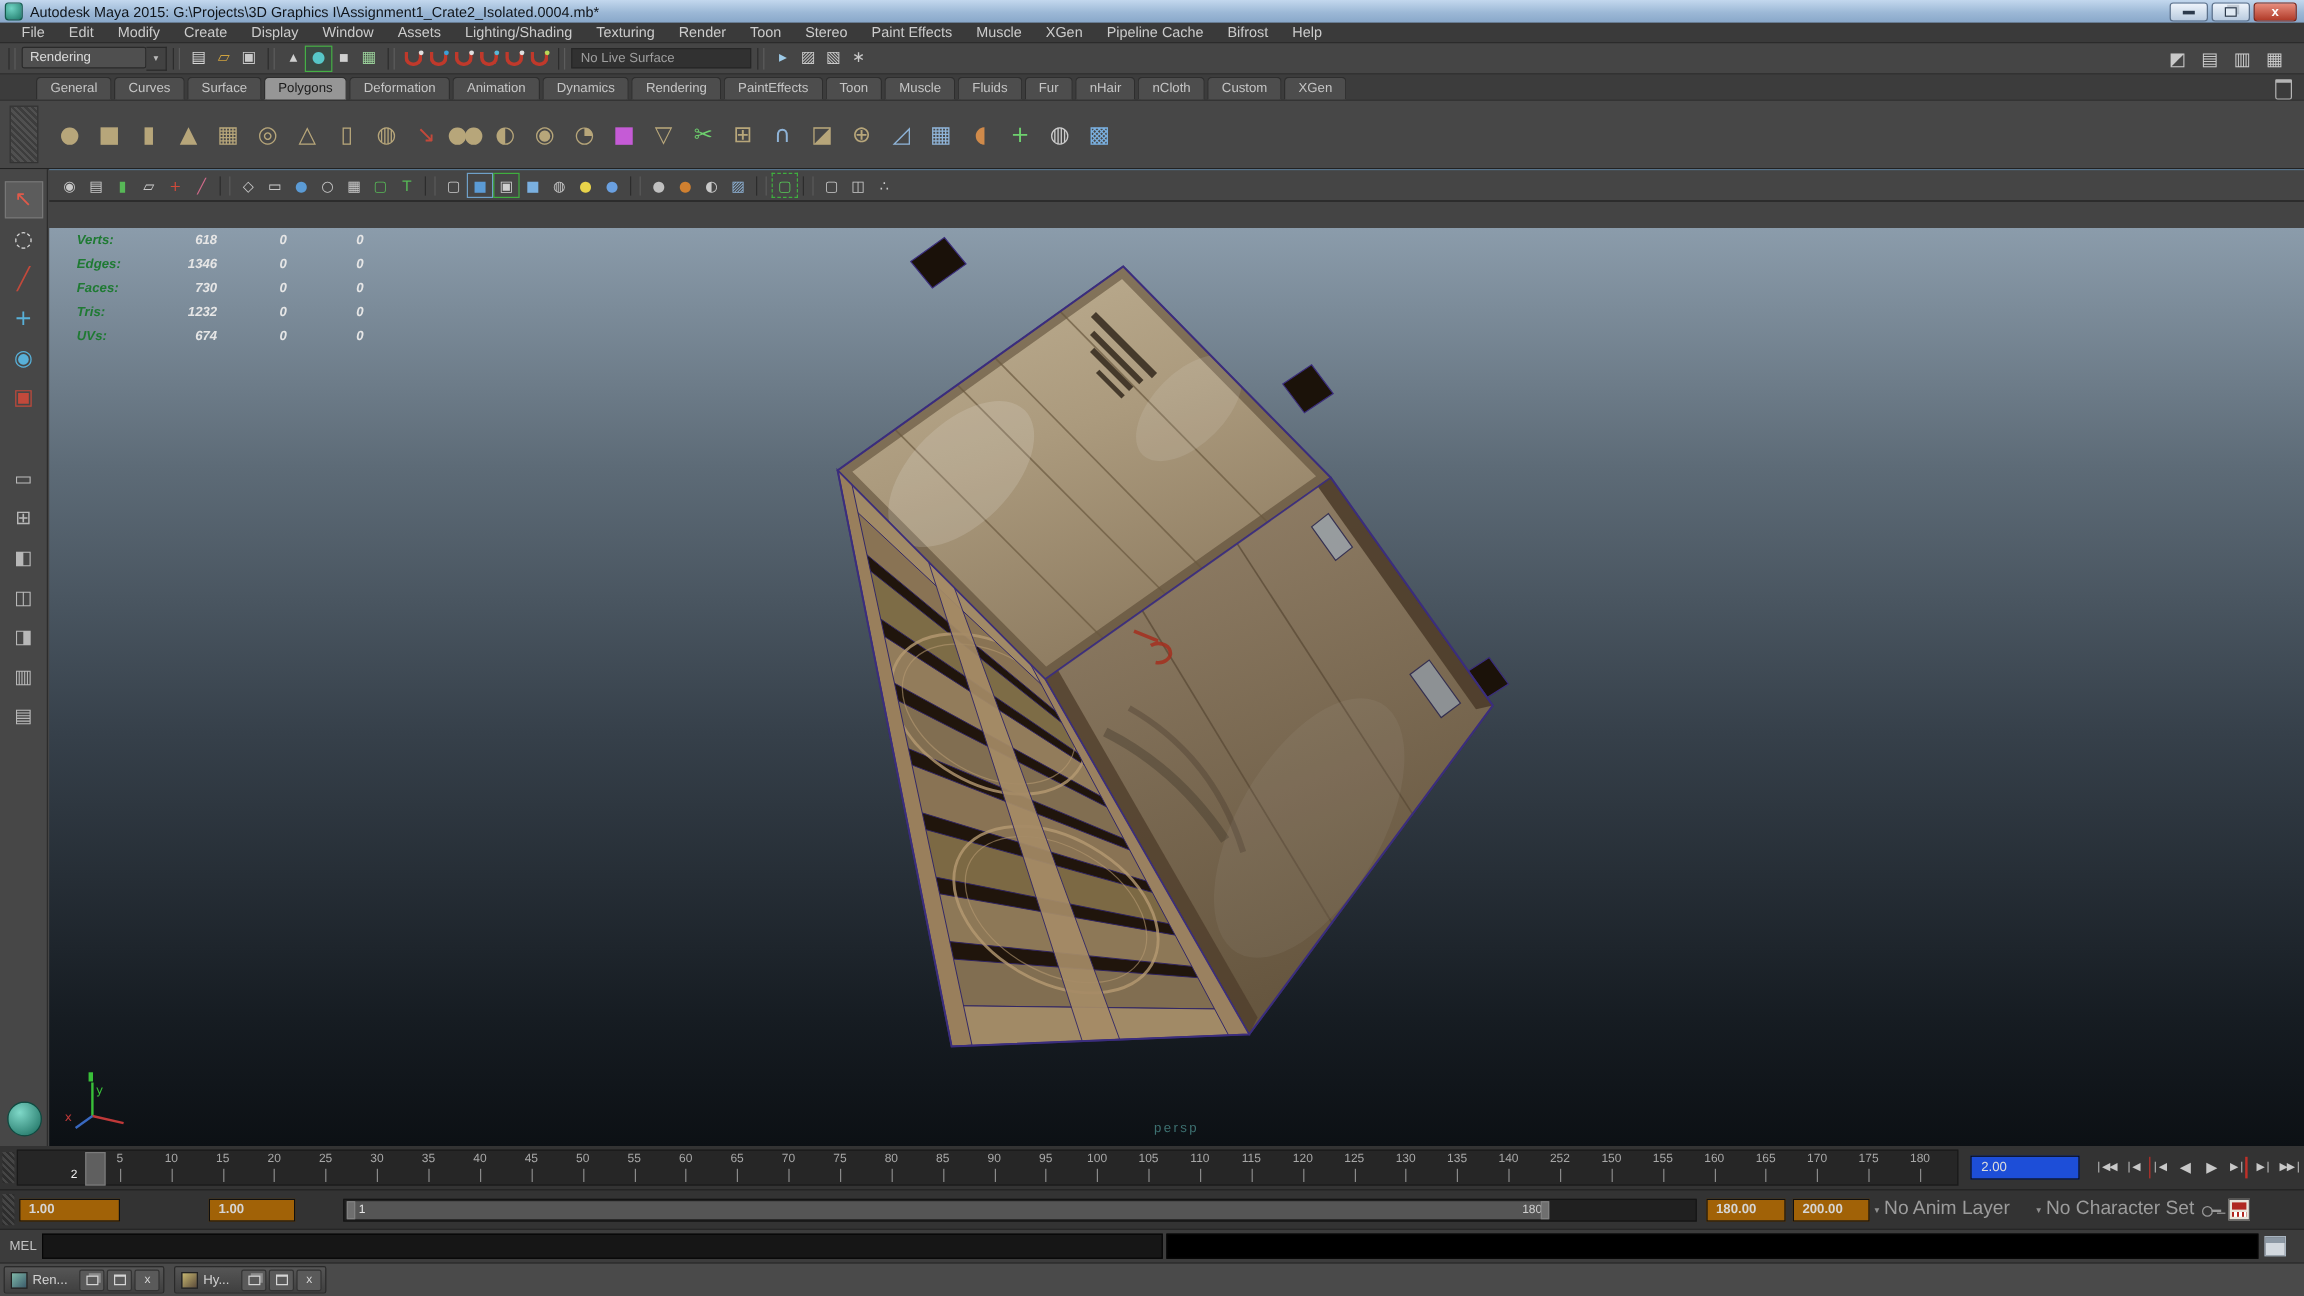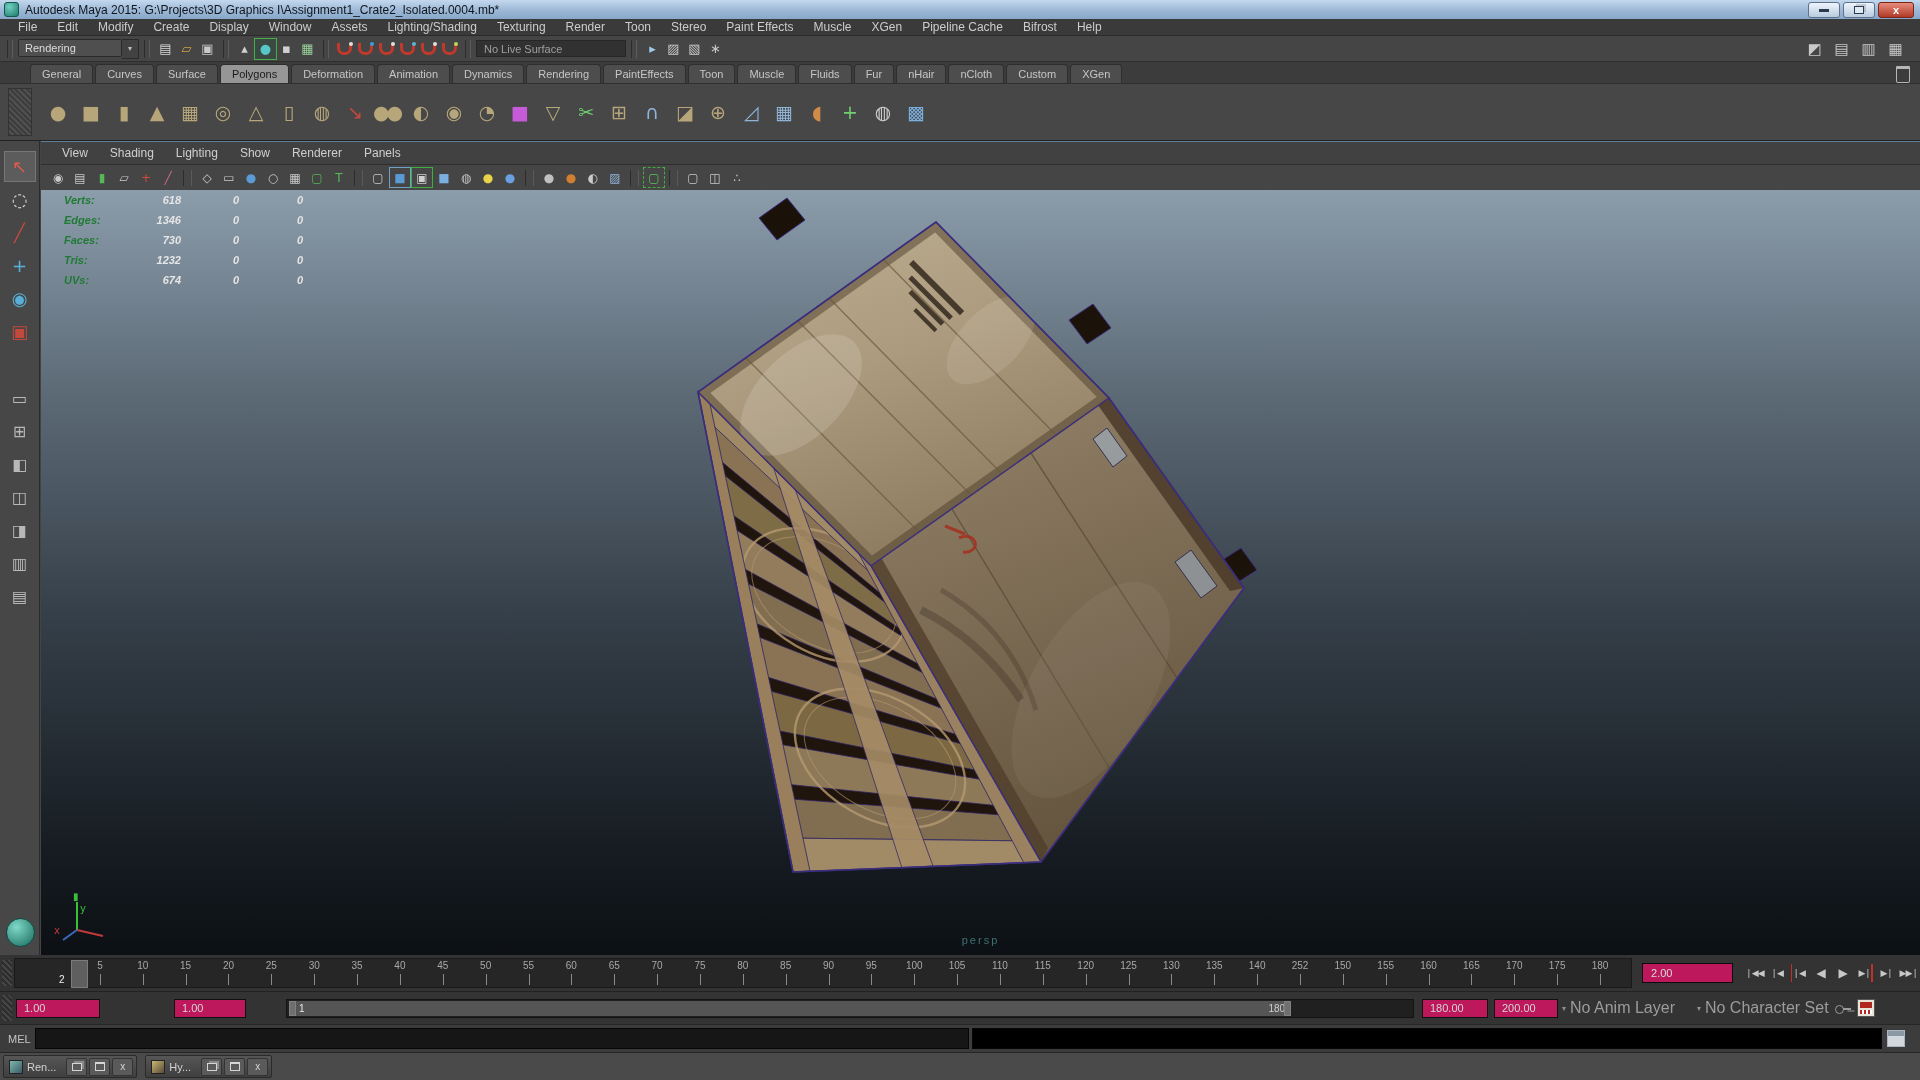"View" div.pmenus { html: <div> <span>View</span> <span>Shading</span> <span>Lighting</span> <span>Show</span> <span>Renderer</span> <span>Panels</span> </div> -> none }
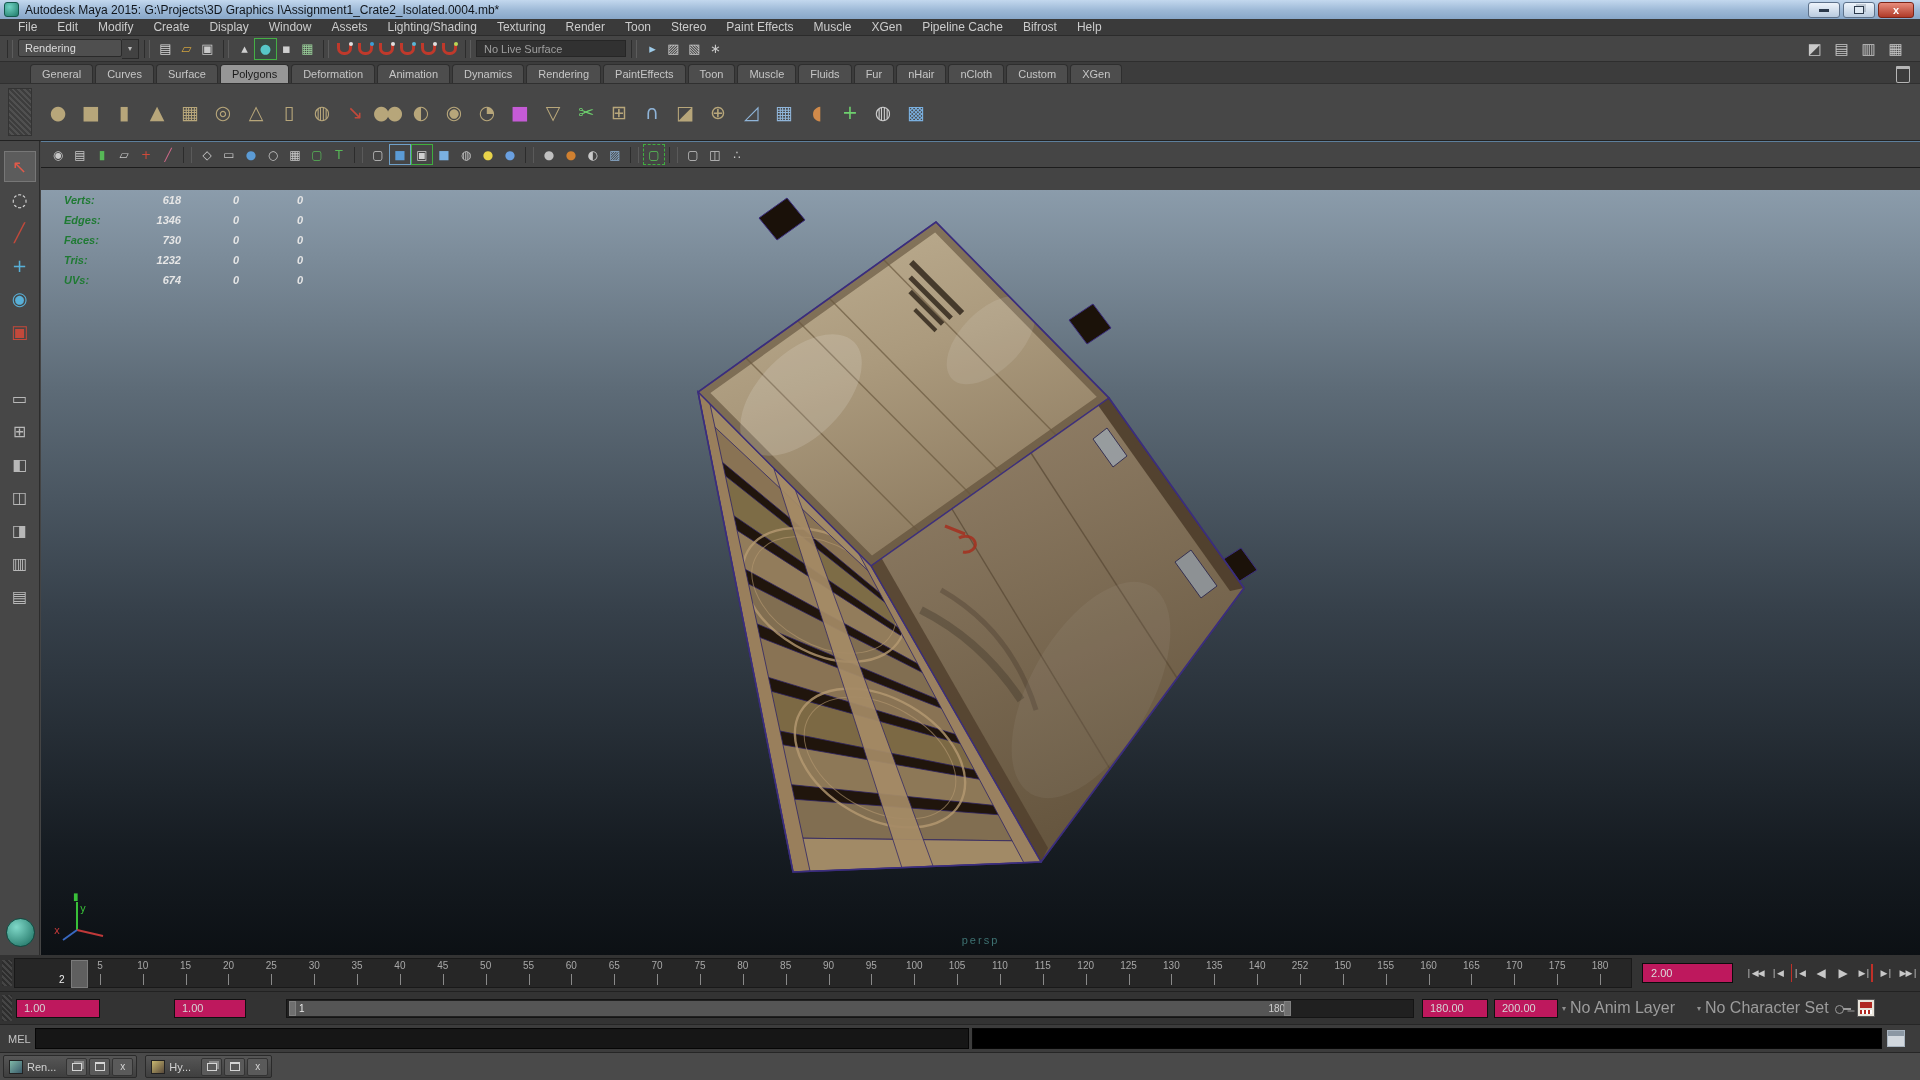"2.00" .timefield { background: #be185d -> #1d4ed8 }
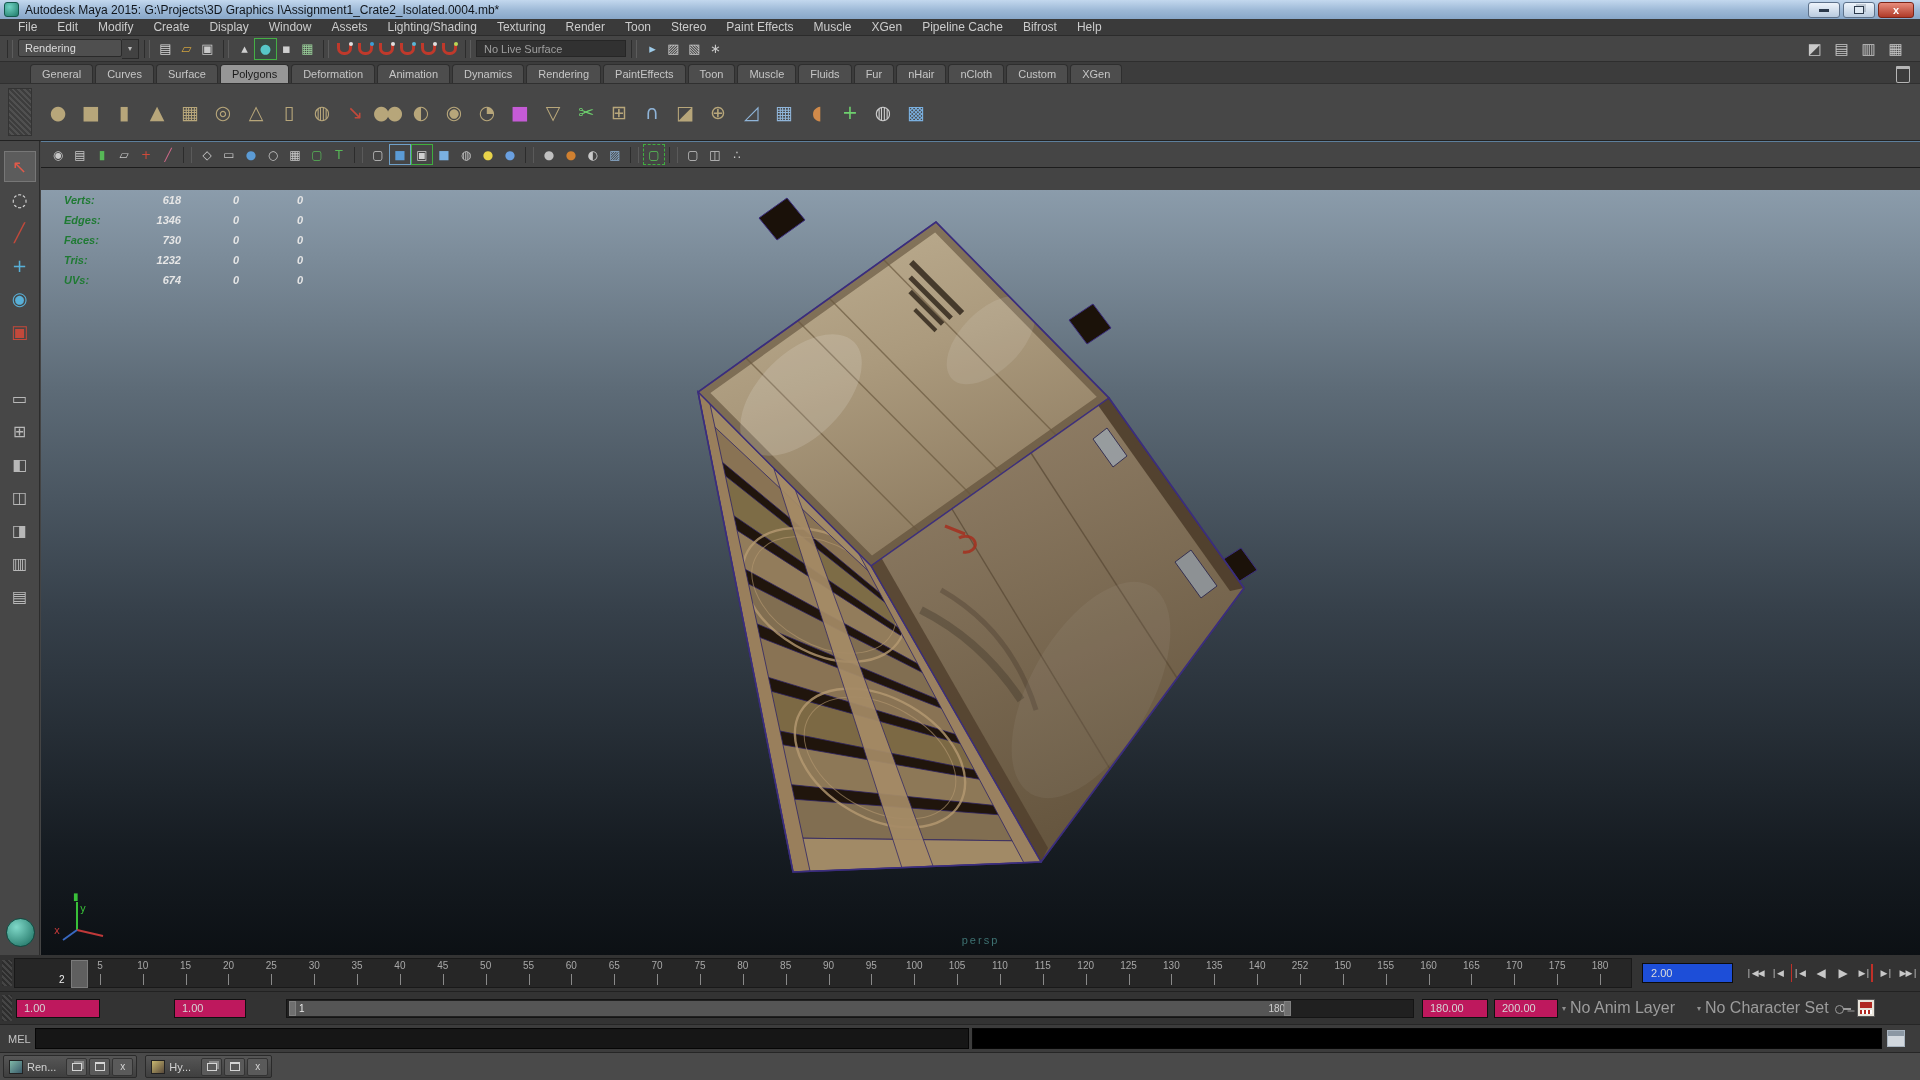"1.00" .rfield { background: #be185d -> #a16207; font-weight: none -> bold }
